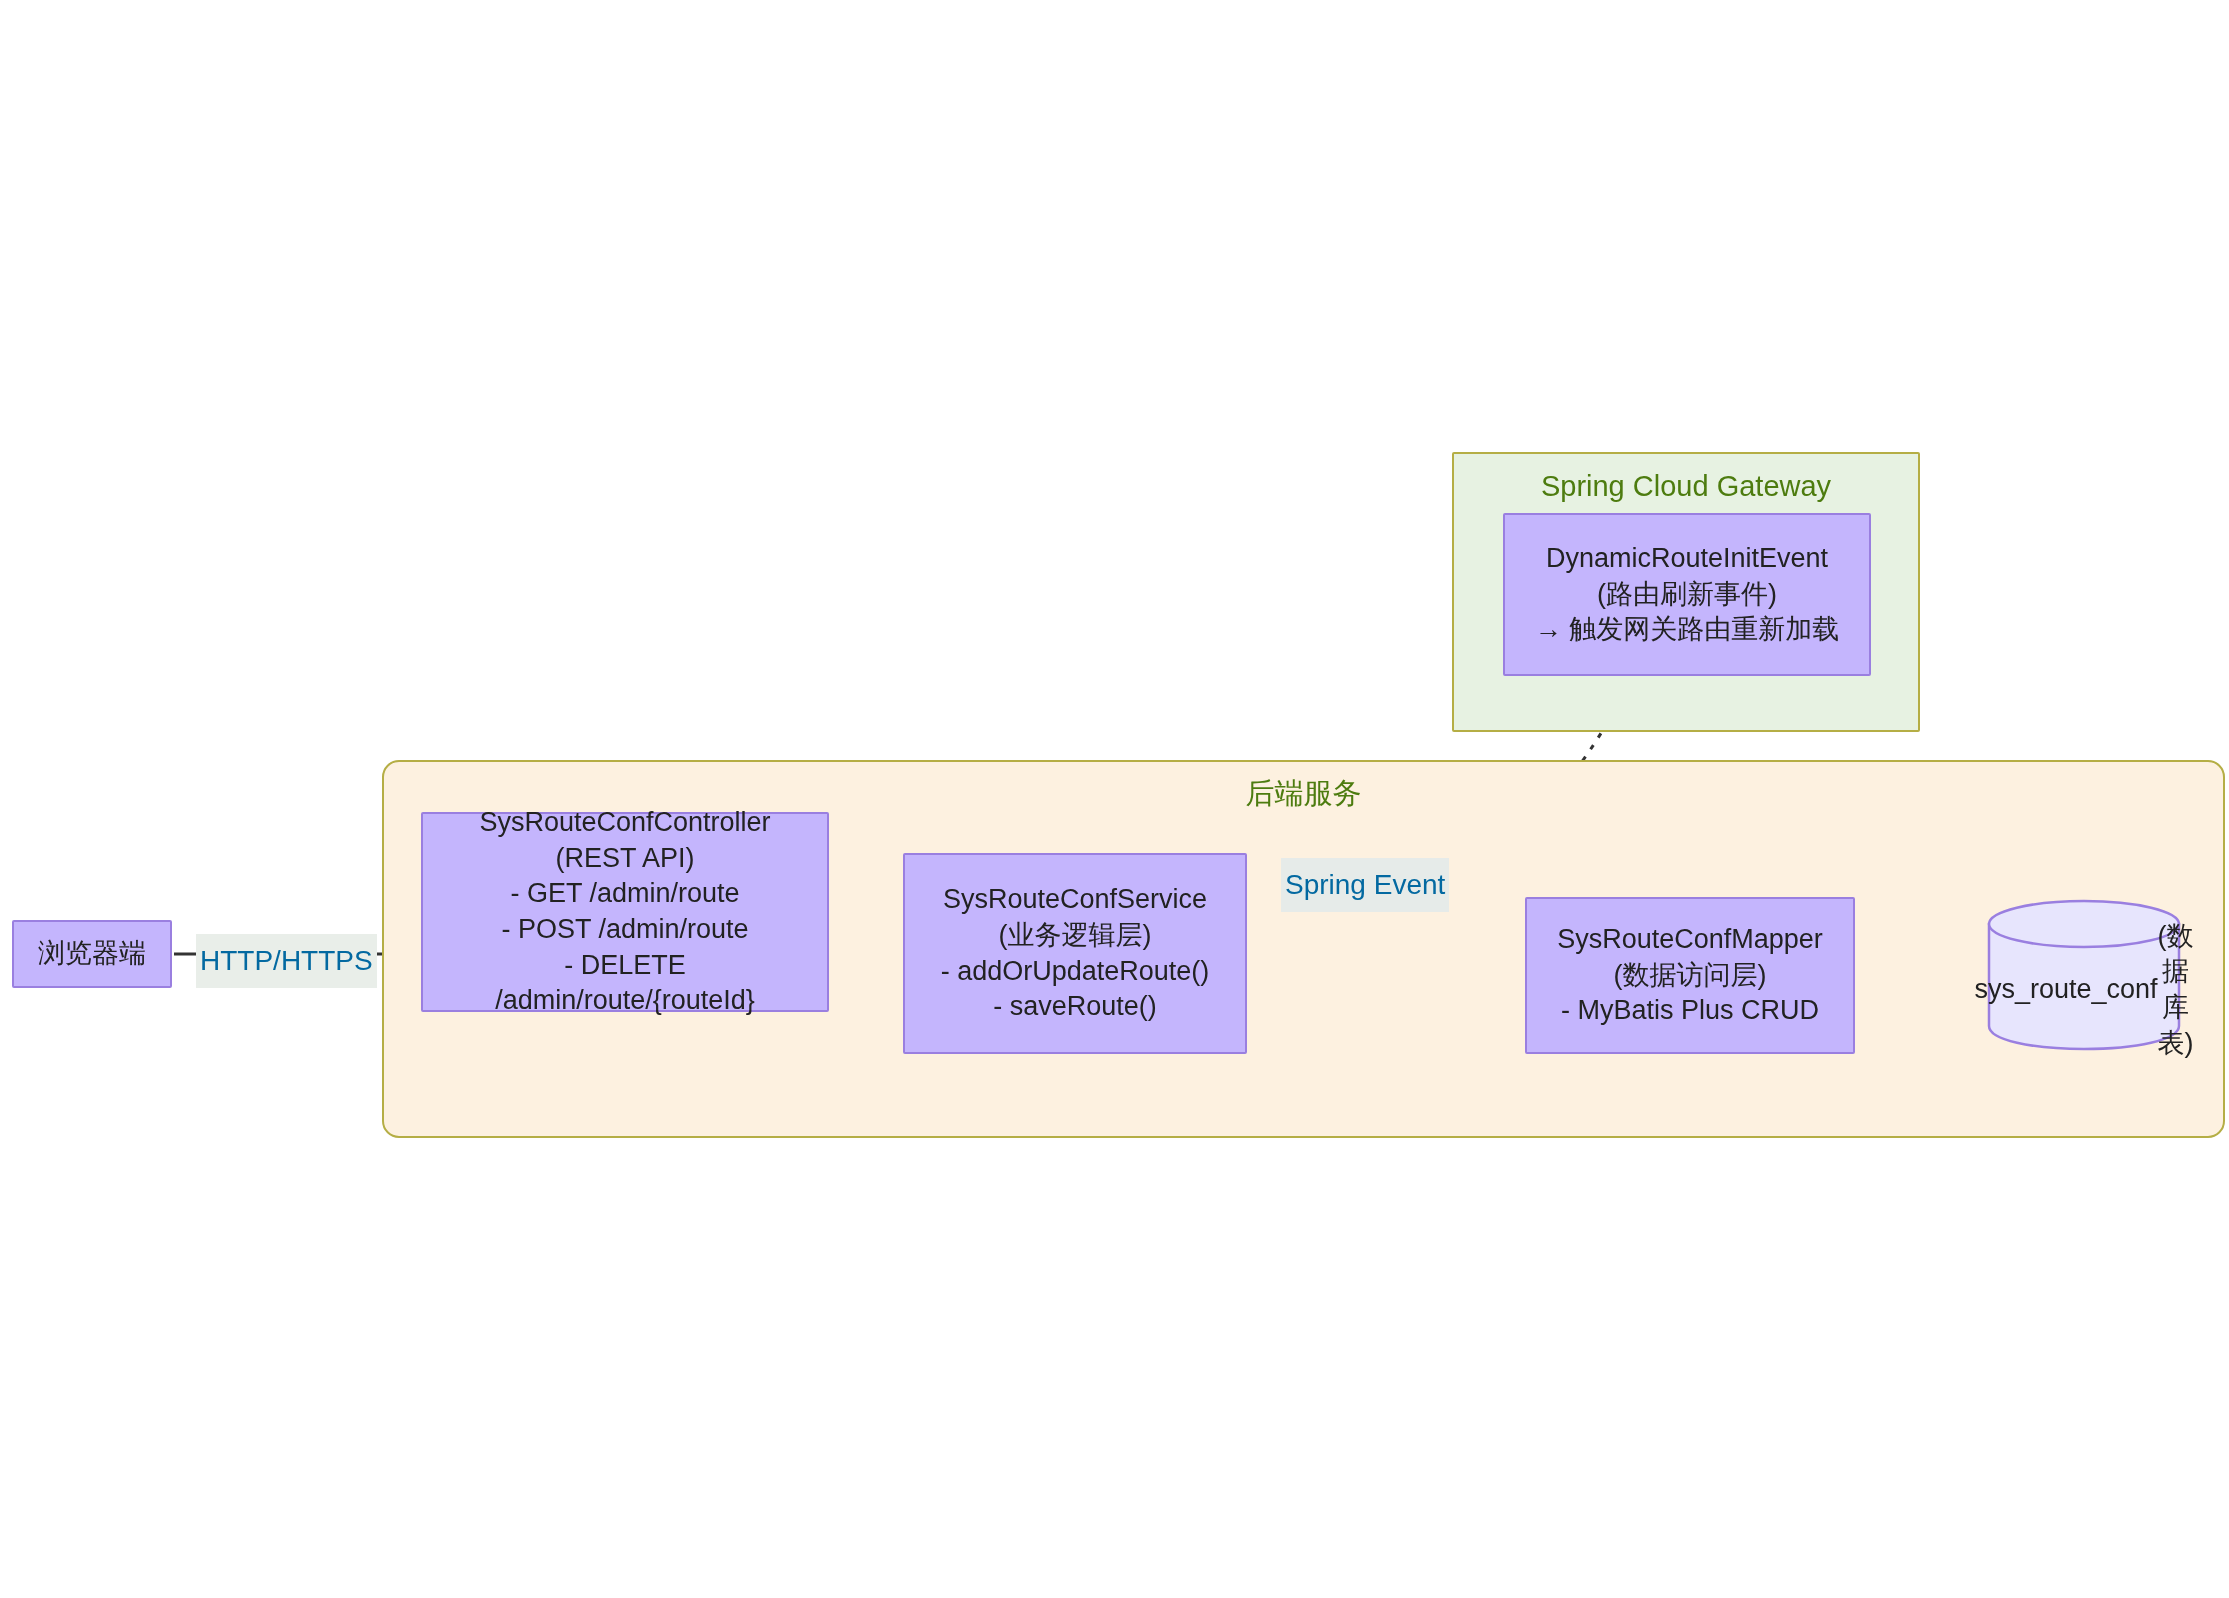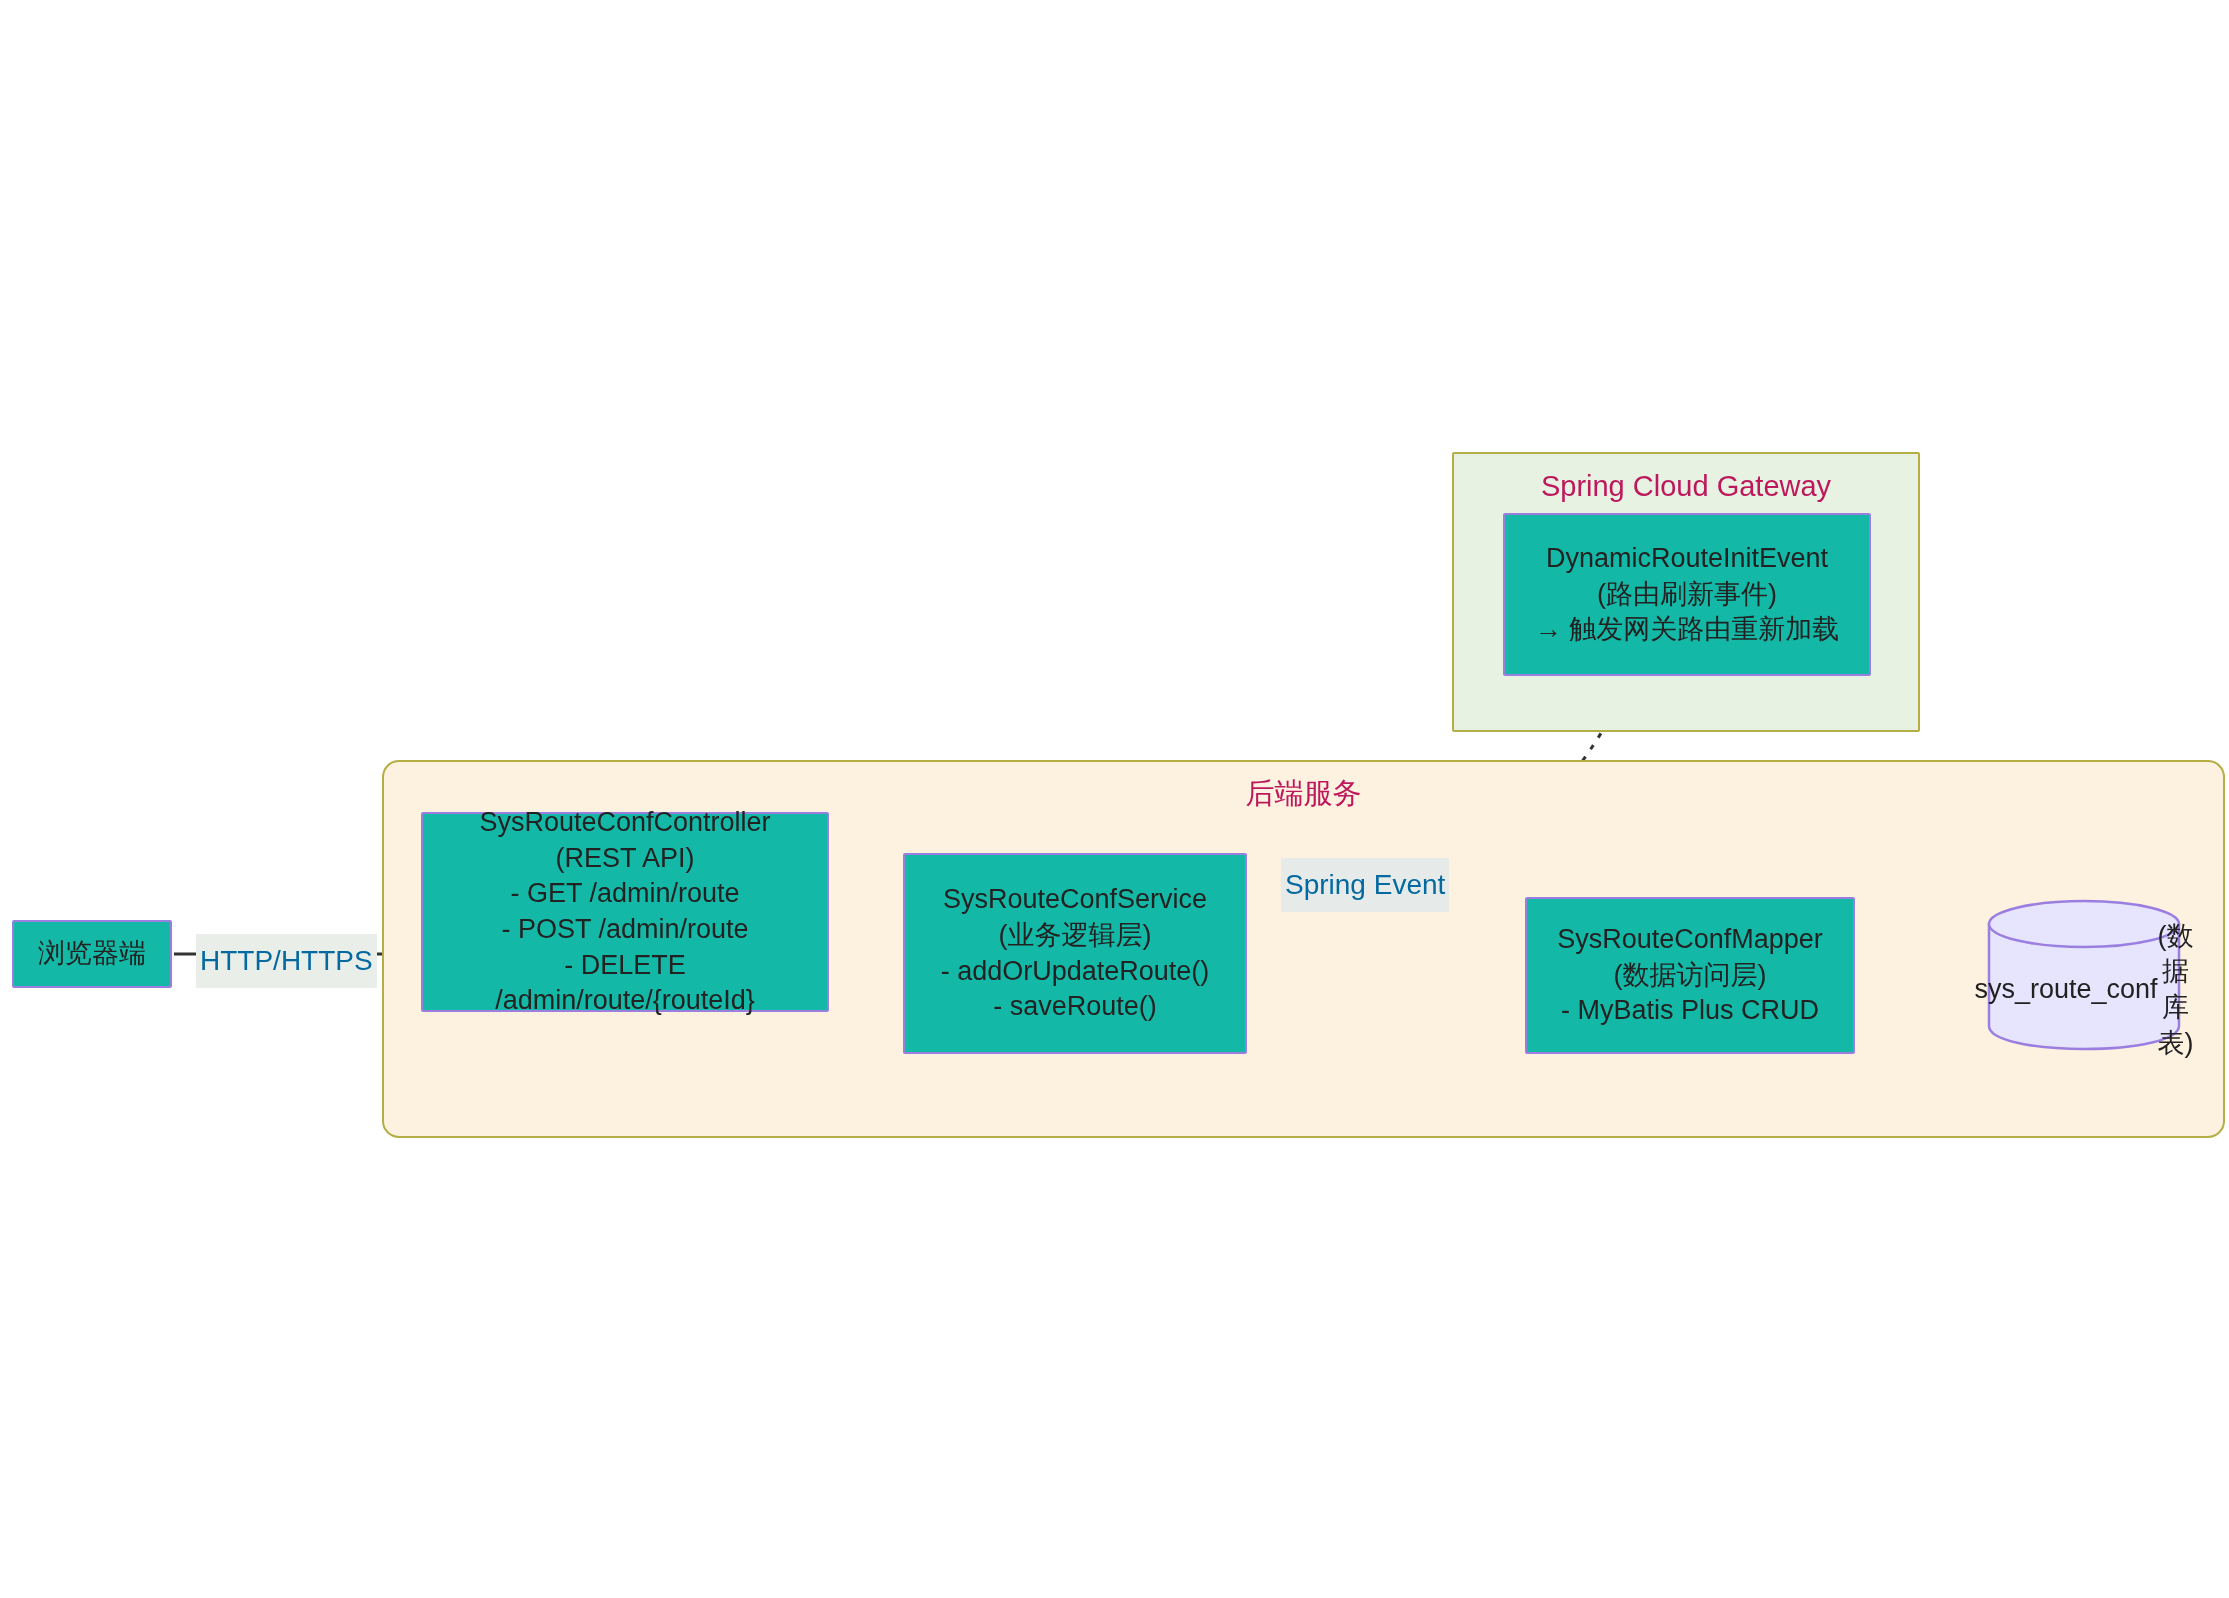"Spring Cloud Gateway" .subgraph-title { color: #be185d -> #4d7c0f }
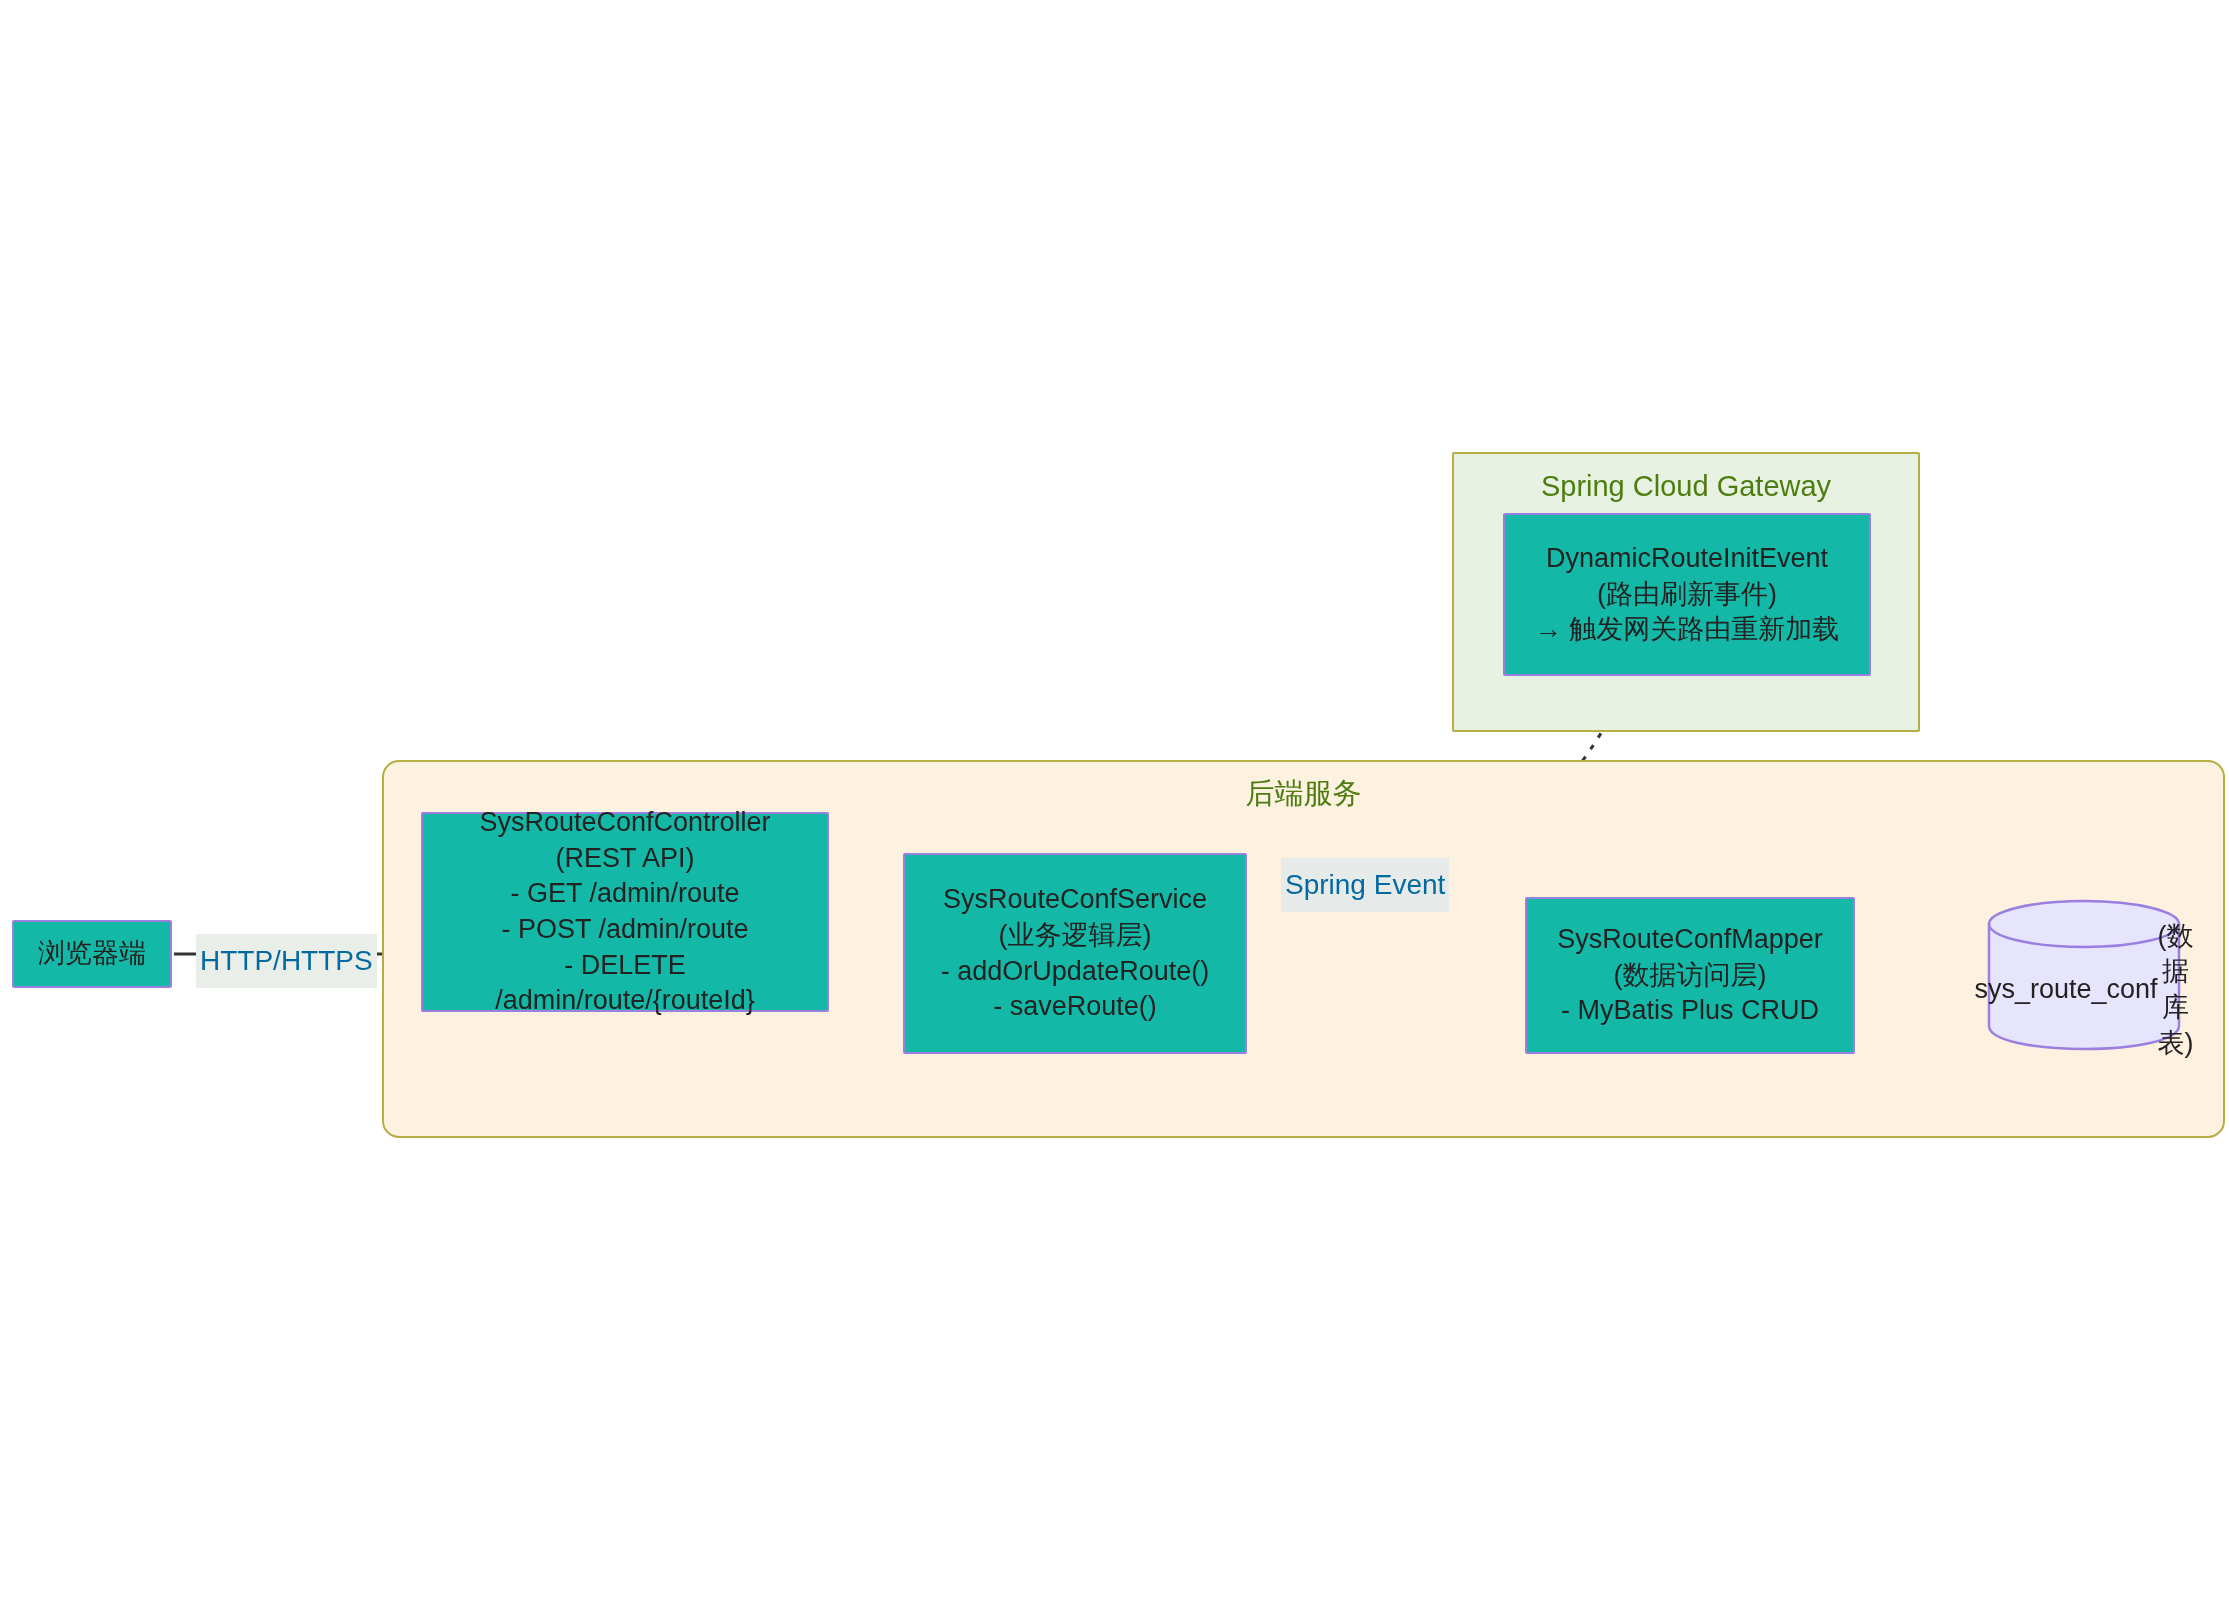"DynamicRouteInitEvent" .node { background: #14b8a6 -> #c4b5fd }
